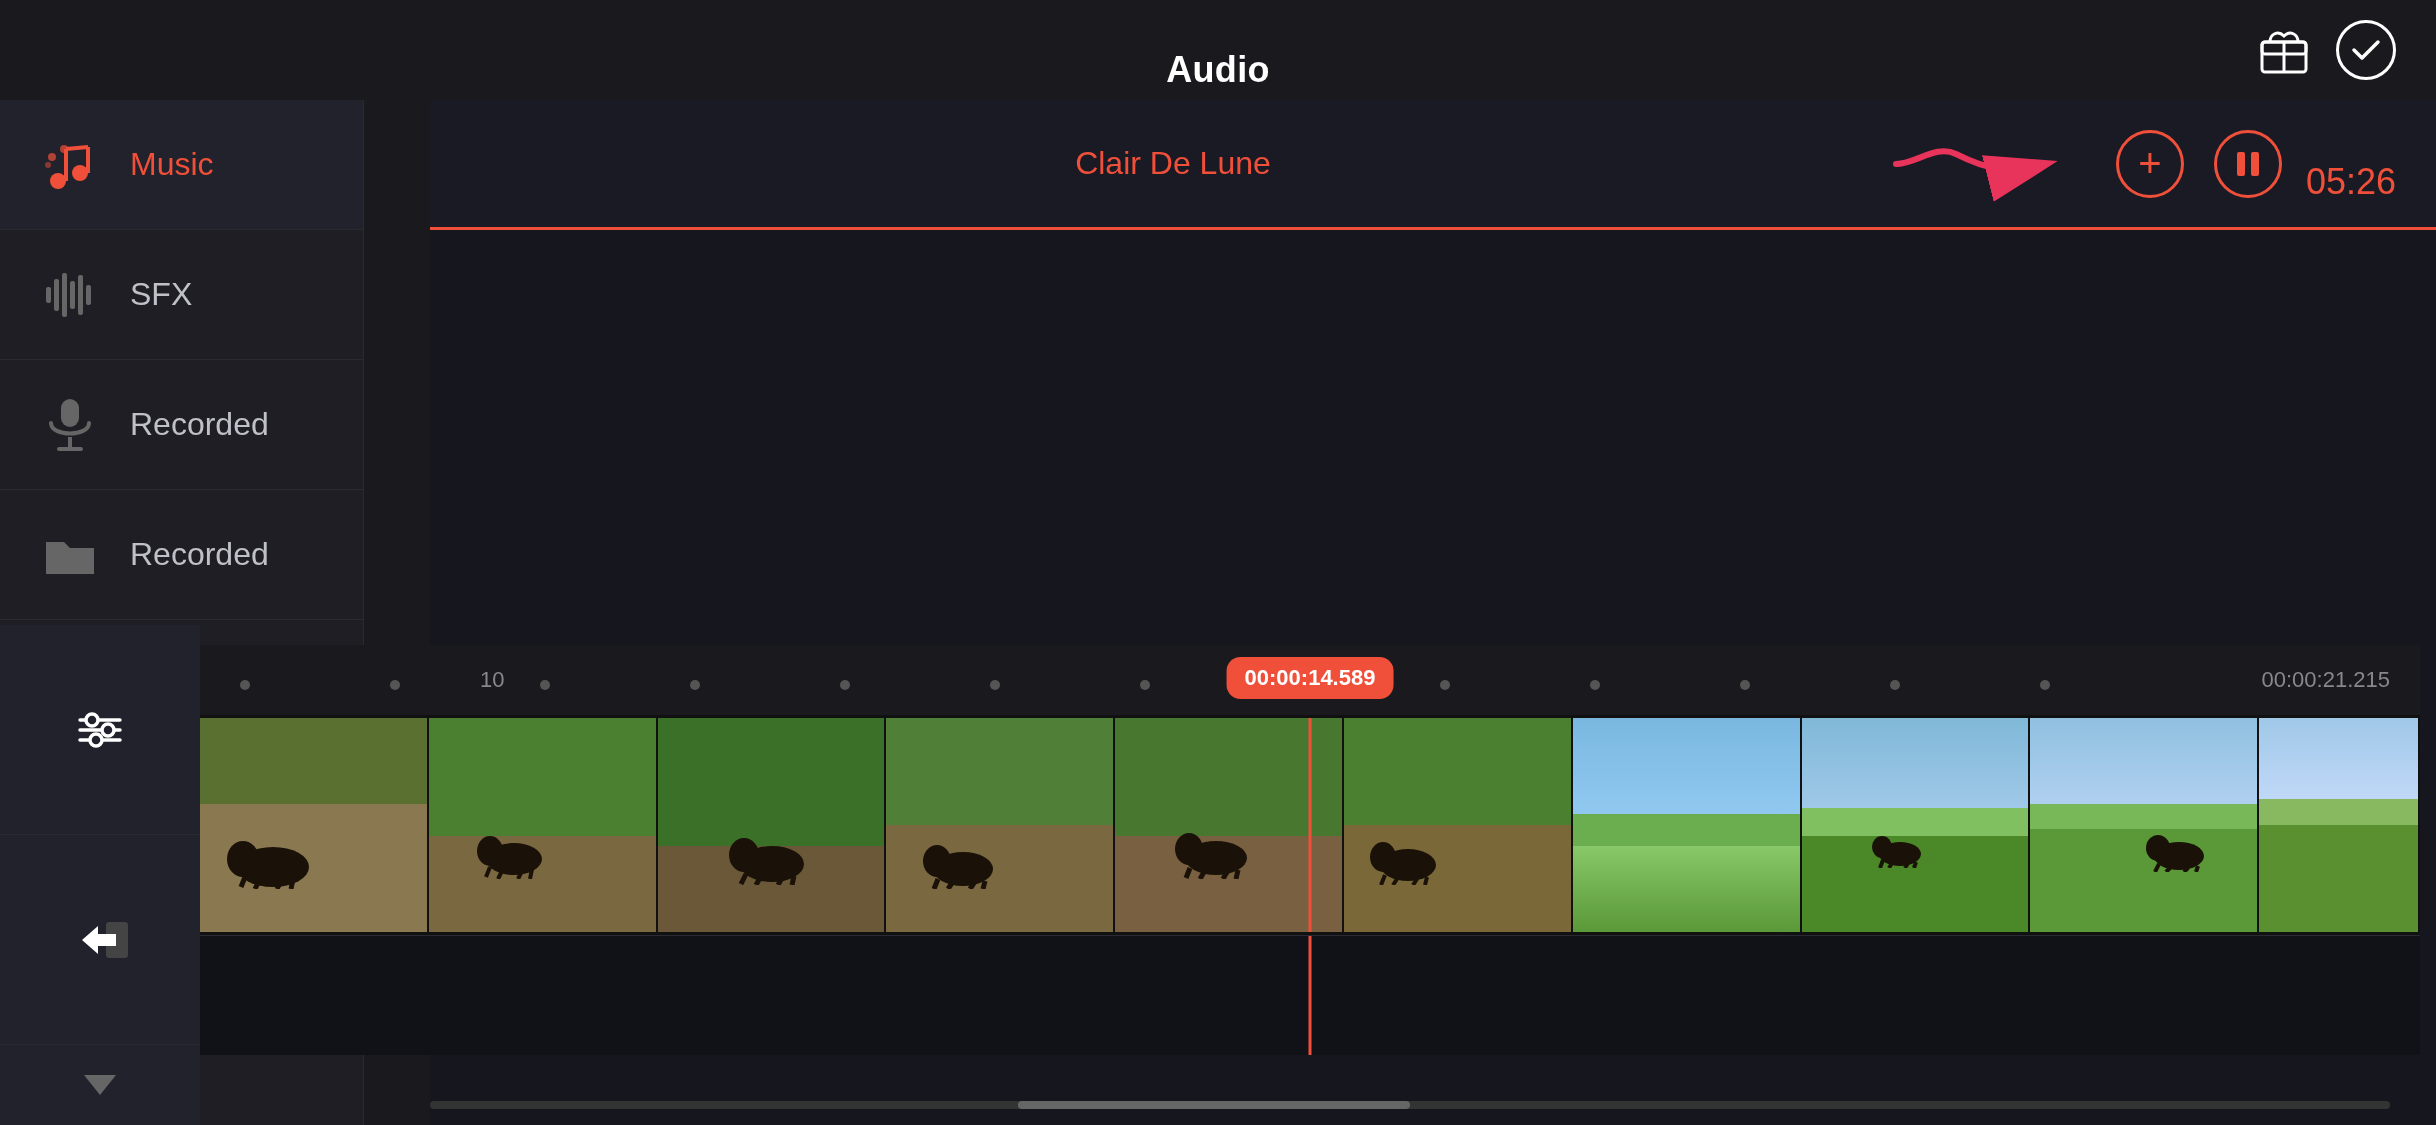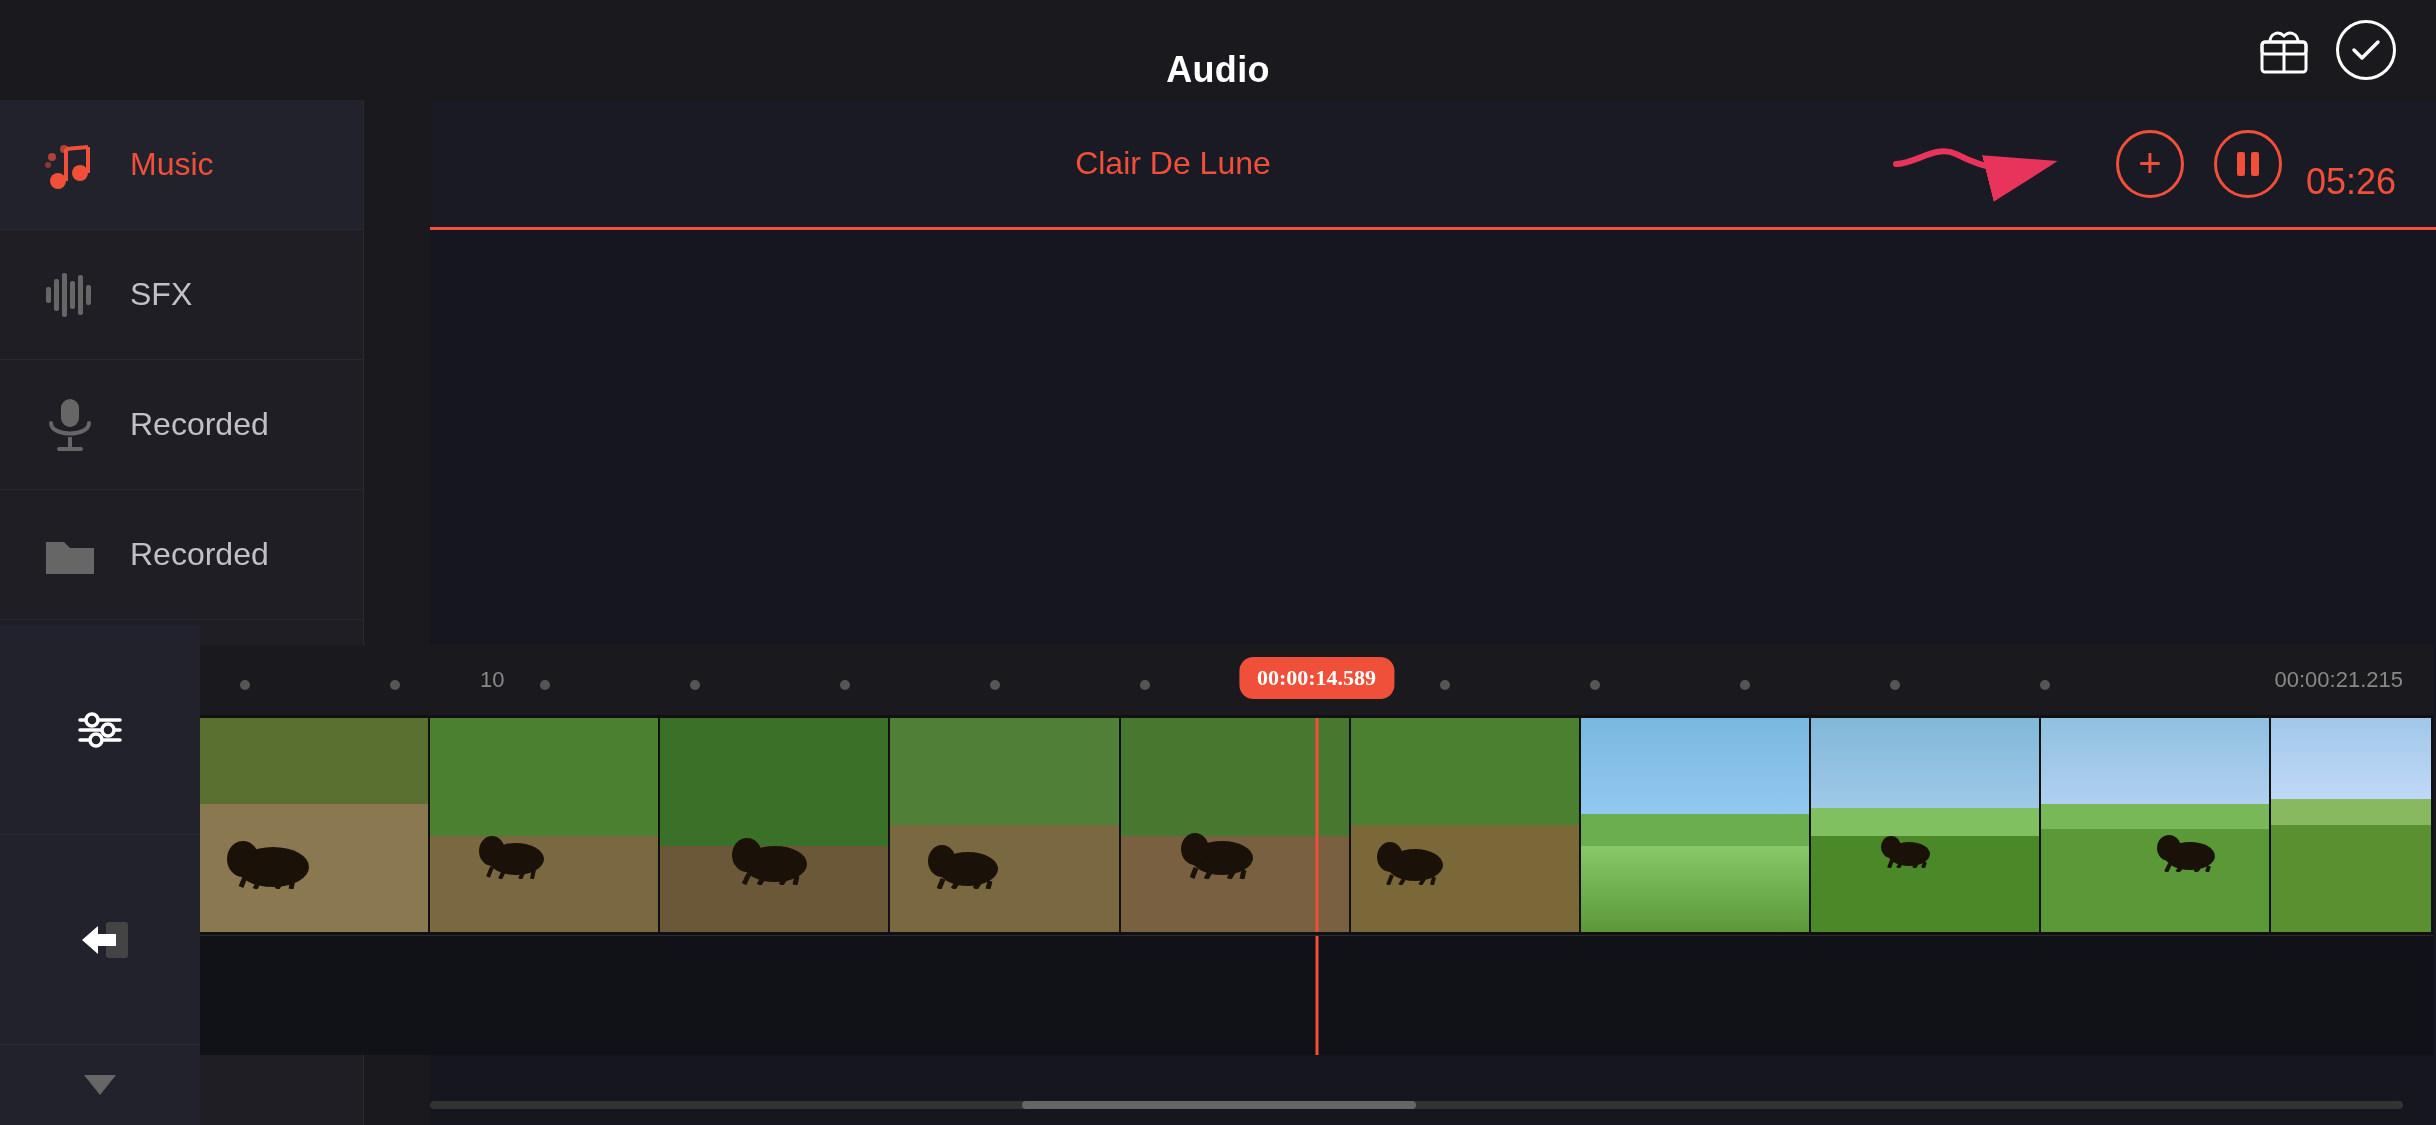"10" div { right: 3px -> 16px }
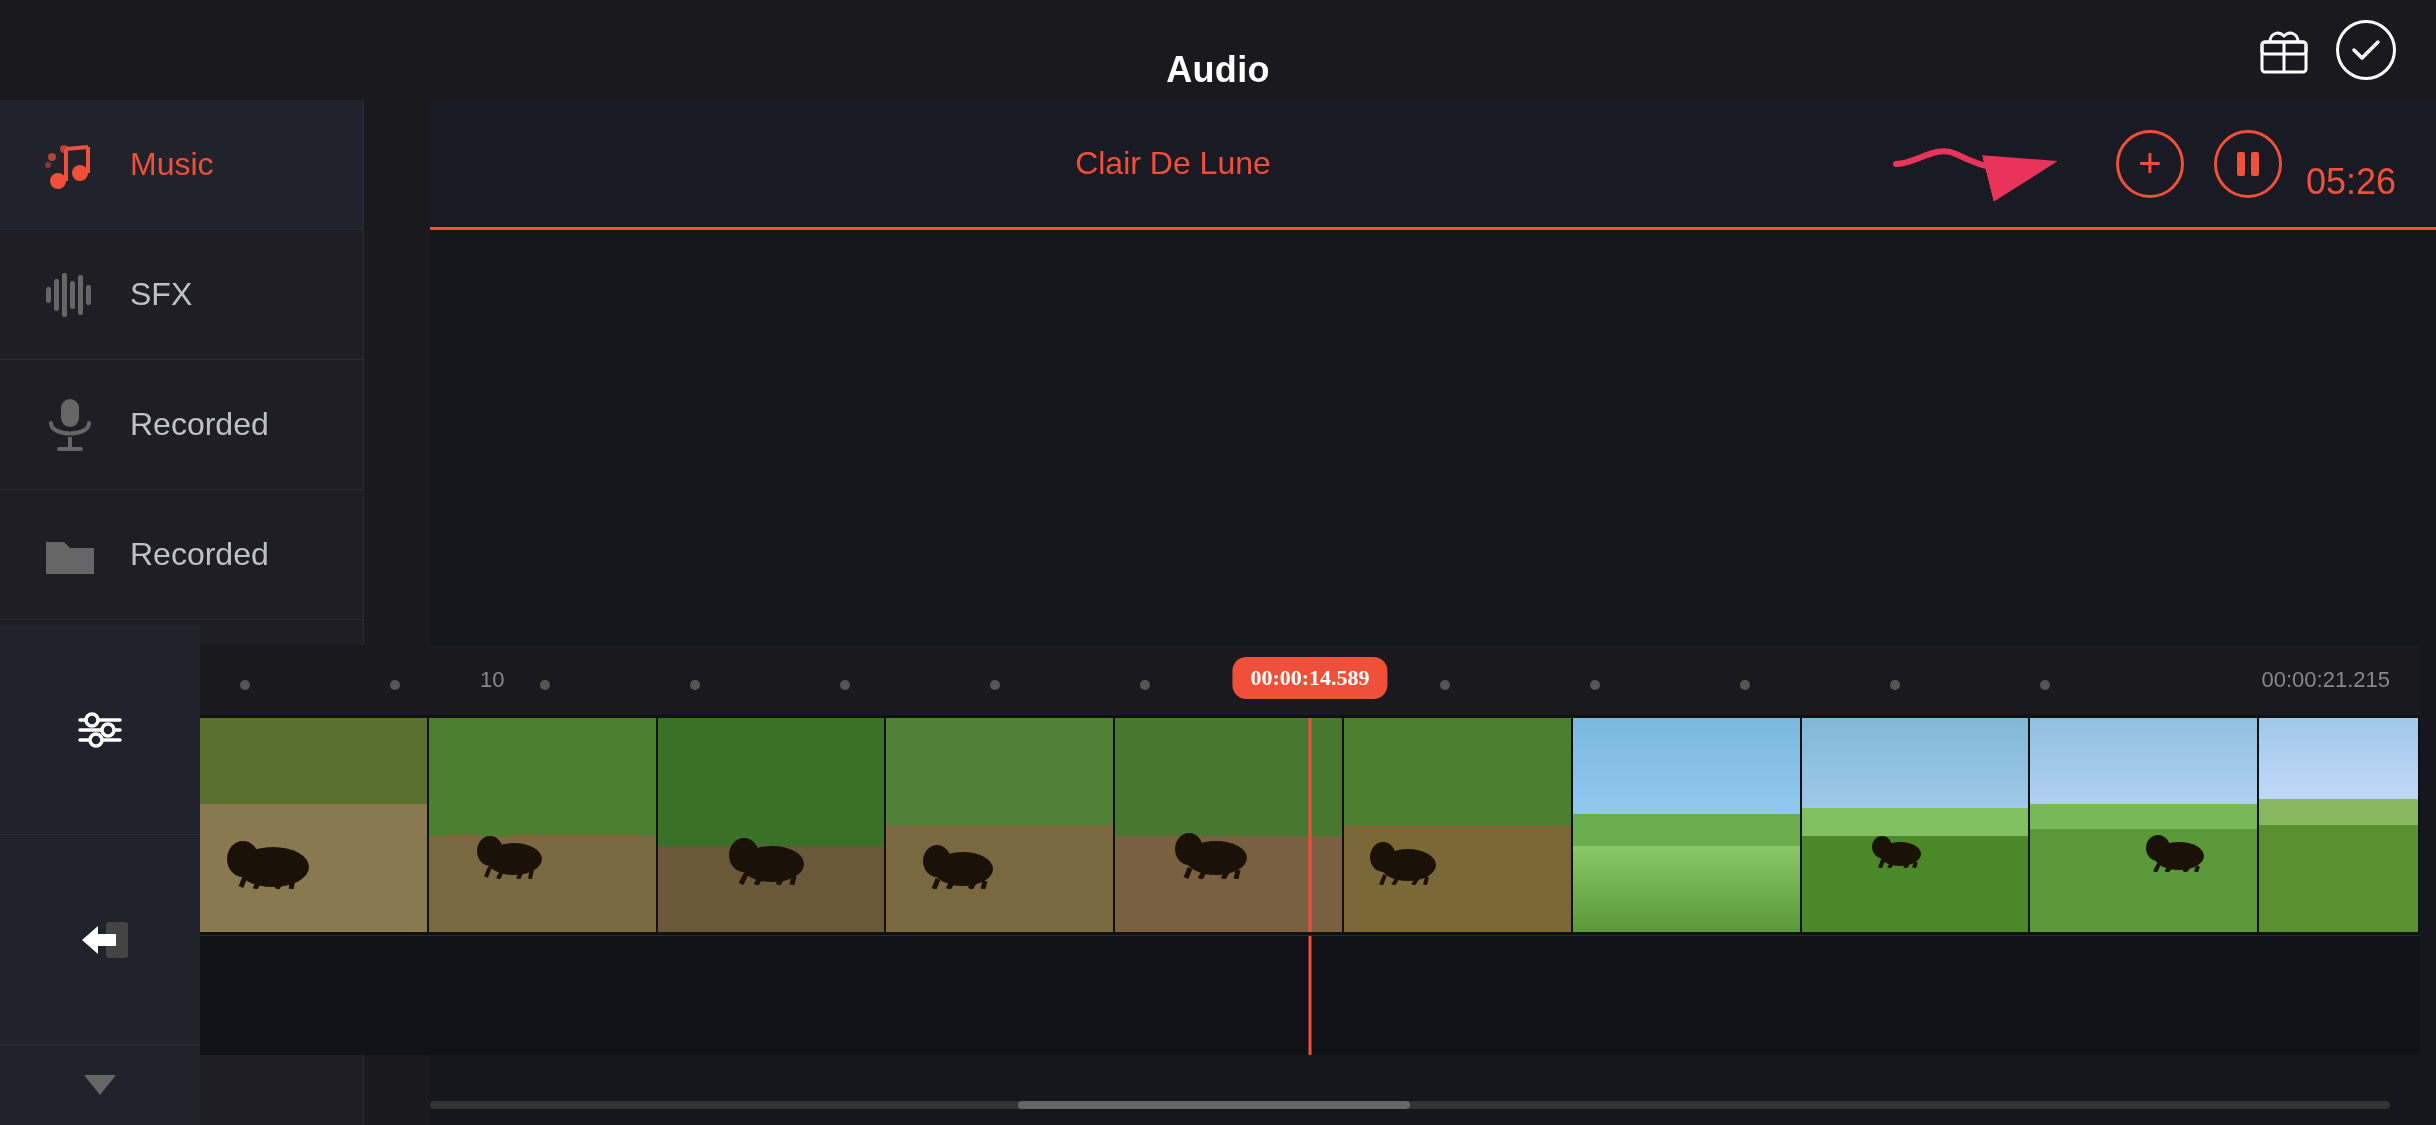"00:00:14.589" .timestamp-badge { font-family: Liberation Serif, serif -> none }
